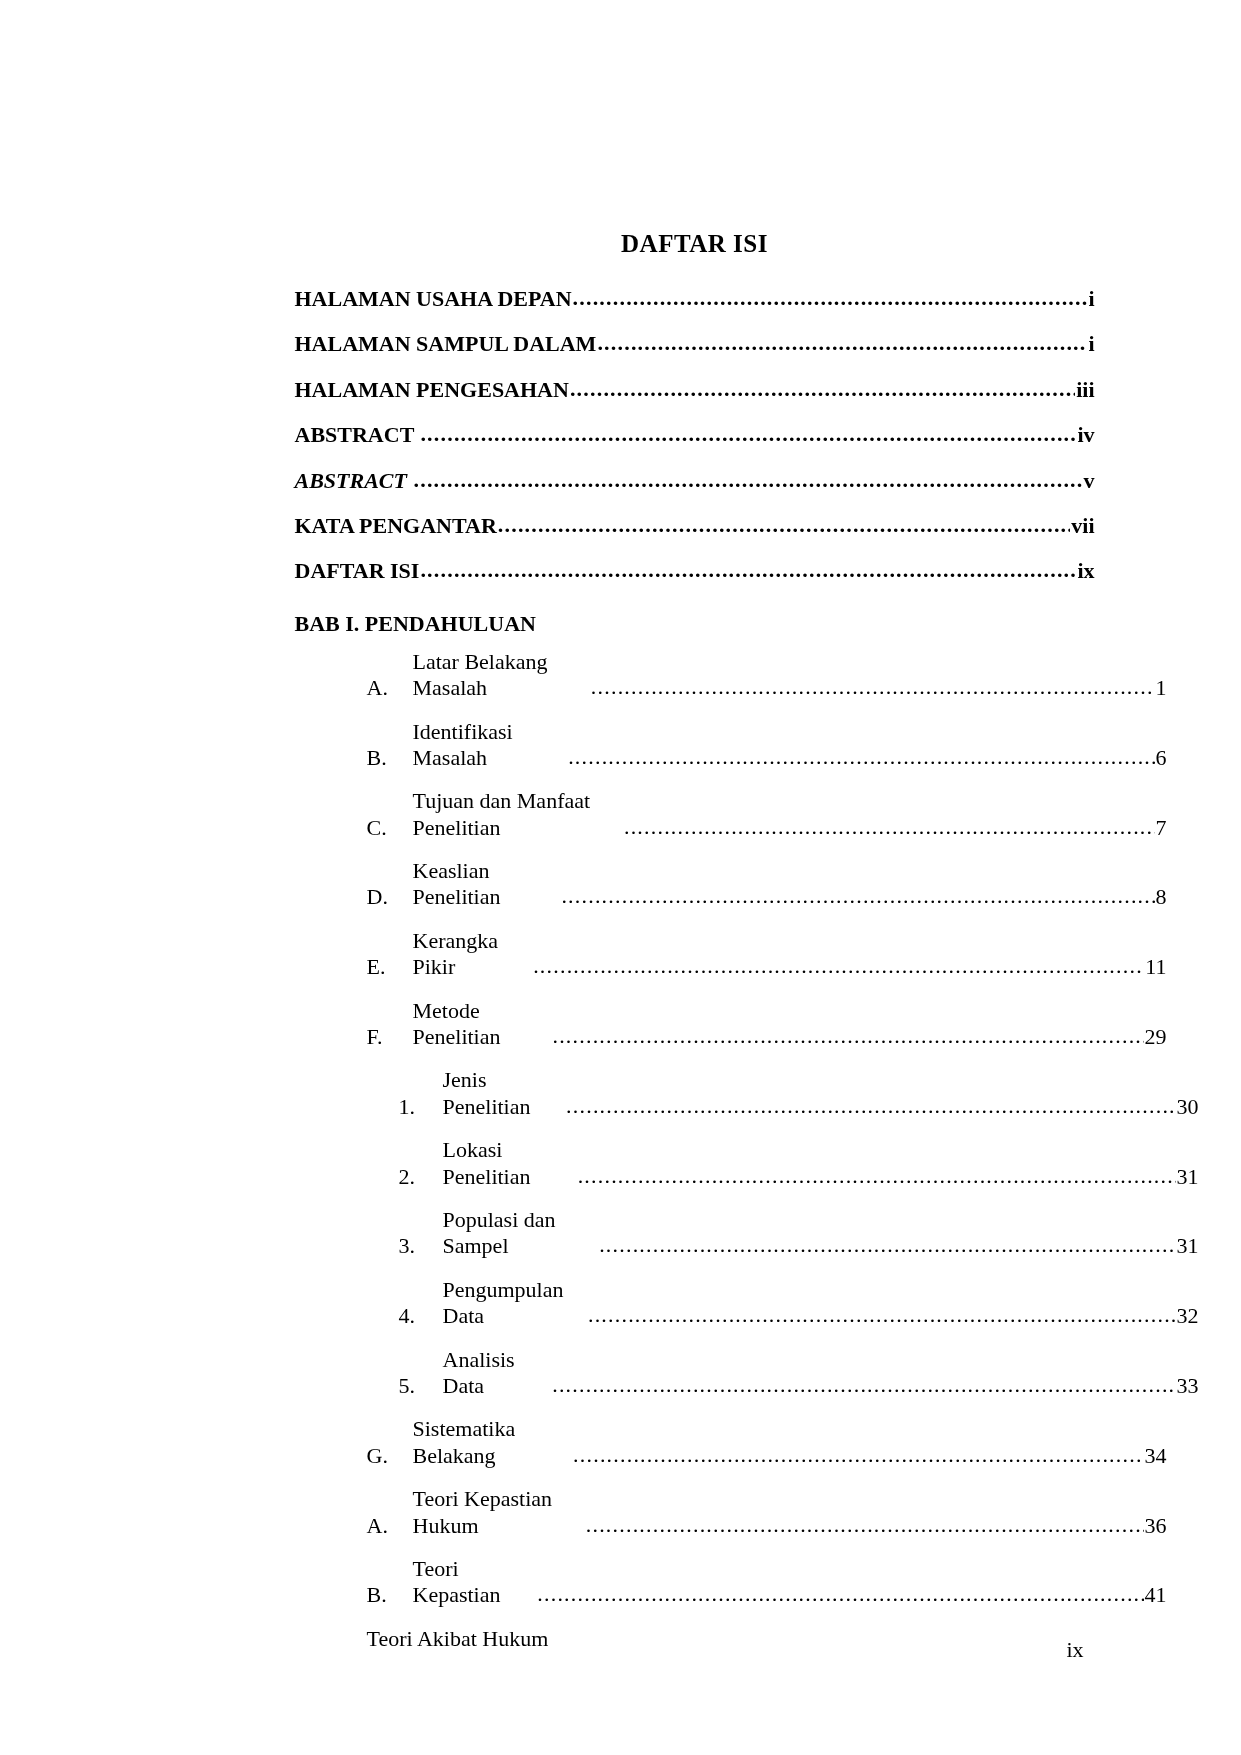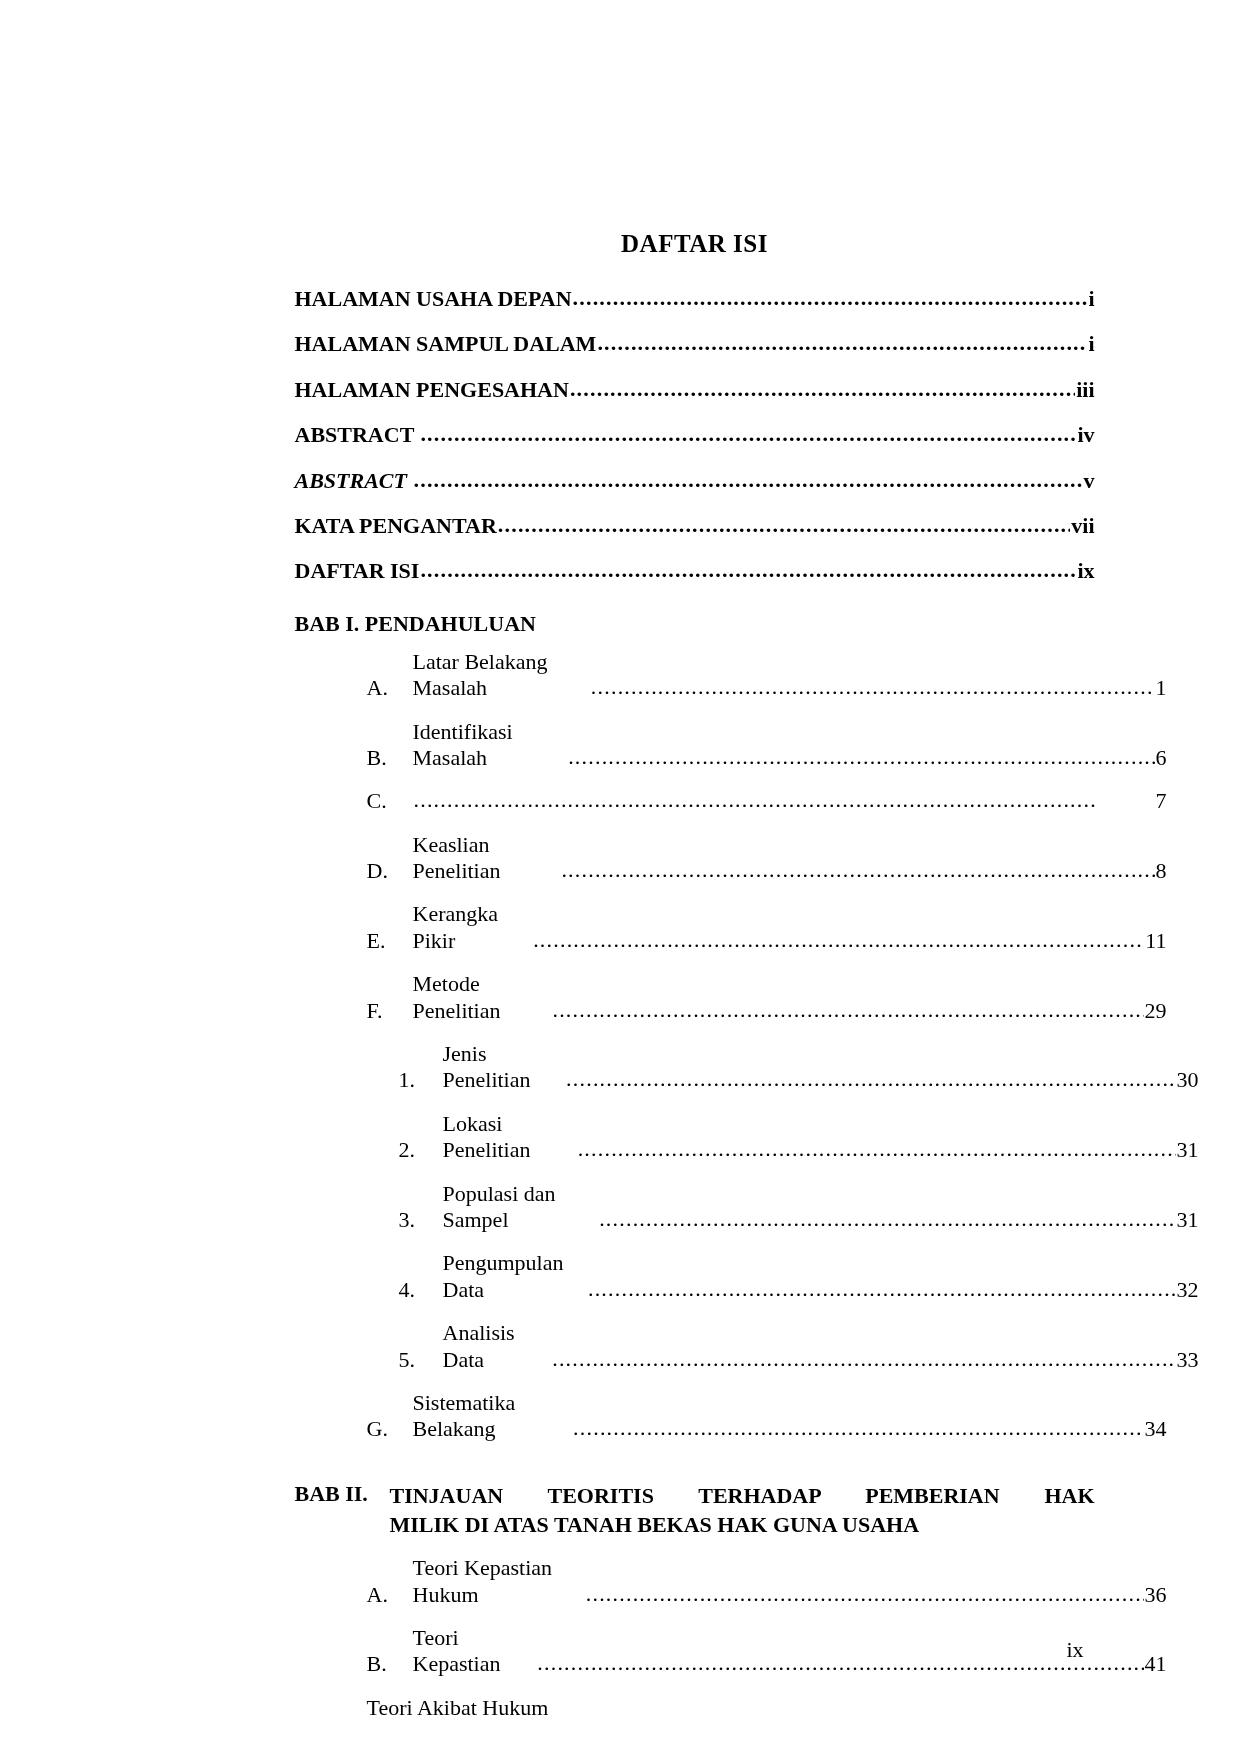"Tujuan dan Manfaat Penelitian" span { html: none -> <span>Tujuan dan Manfaat Penelitian </span> }
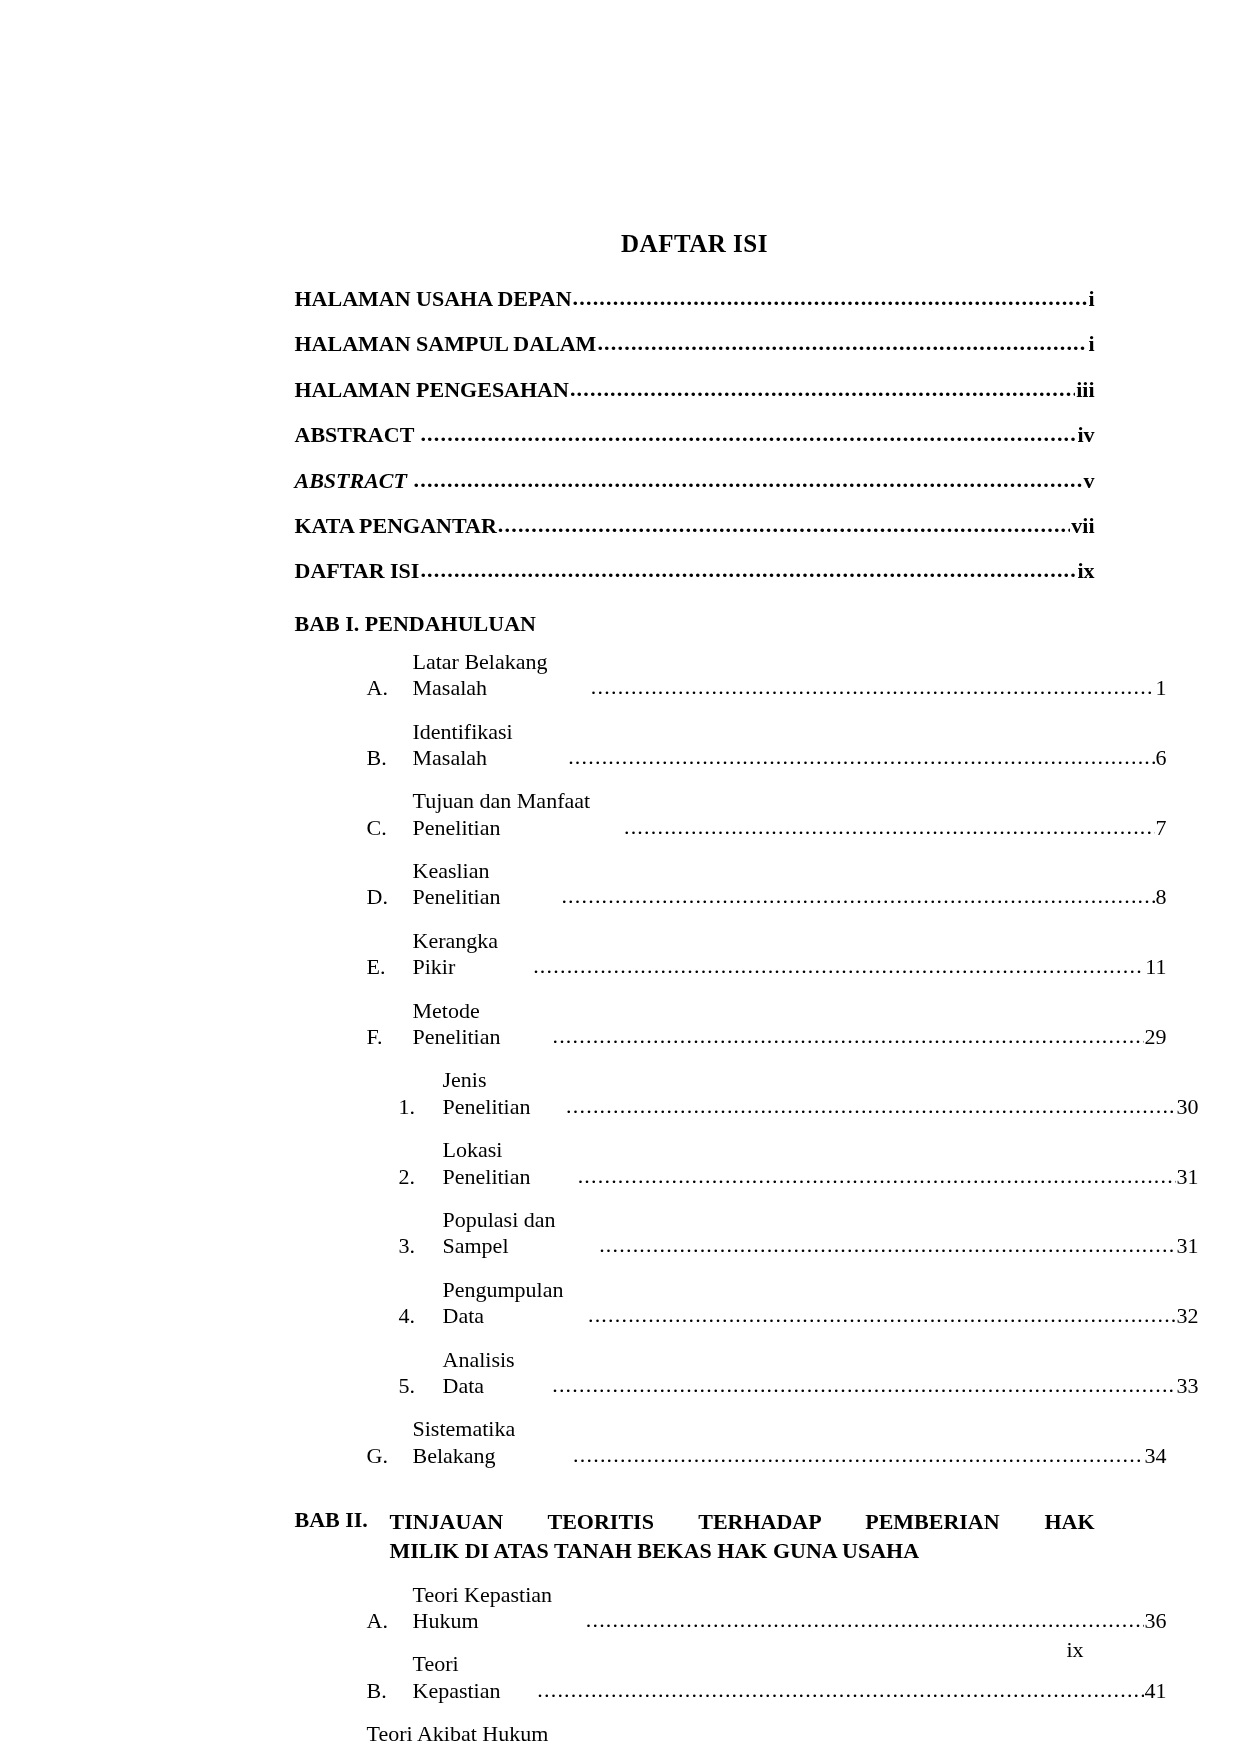"BAB II." div.bab-block { html: <div> <div>BAB II.</div> <div> <span>TINJAUAN TEORITIS TERHADAP PEMBERIAN HAK</span> <span>MILIK DI ATAS TANAH BEKAS HAK GUNA USAHA</span> </div> </div> -> none }
